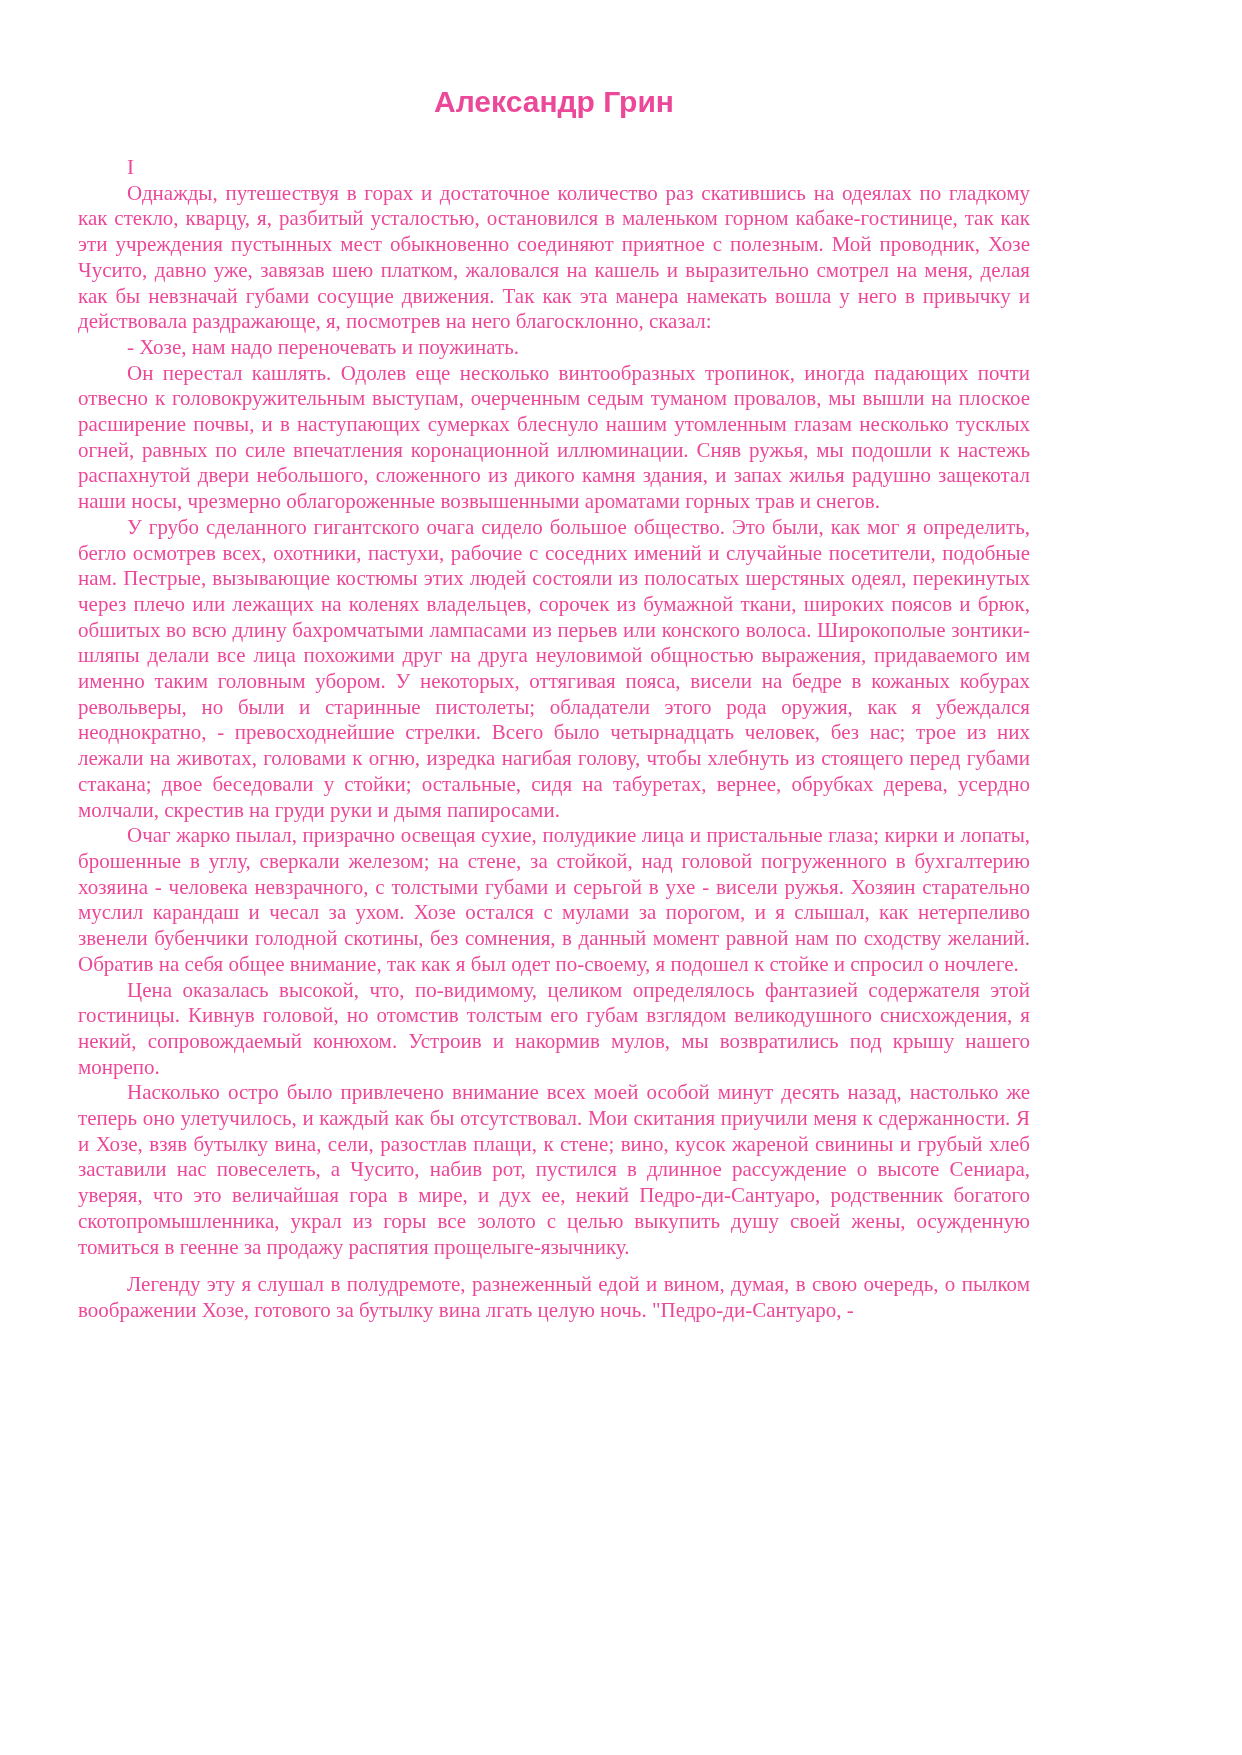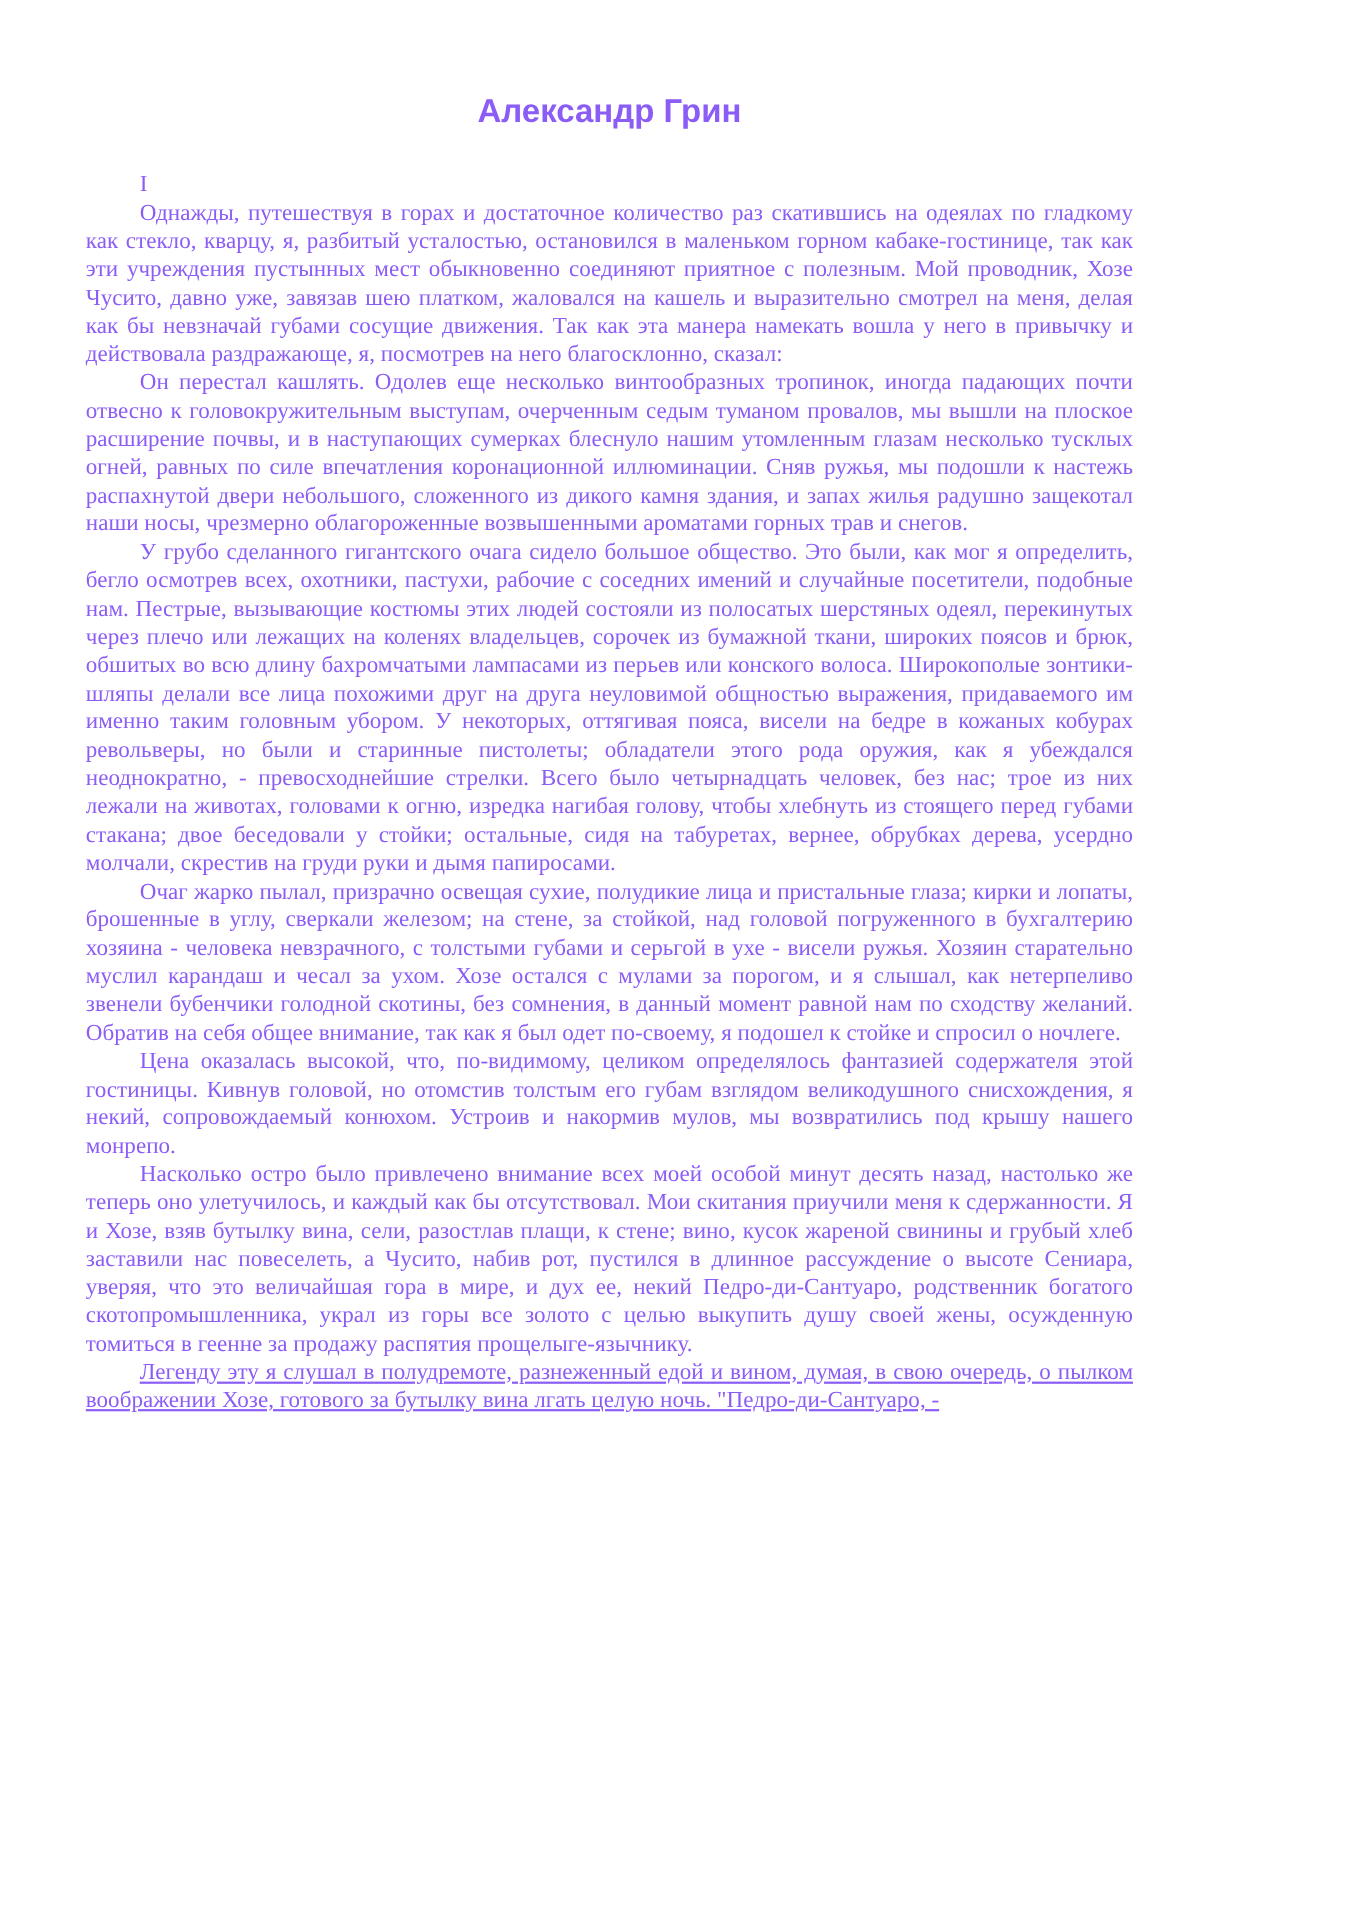"Александр Грин" .page { color: #8b5cf6 -> #ec4899 }
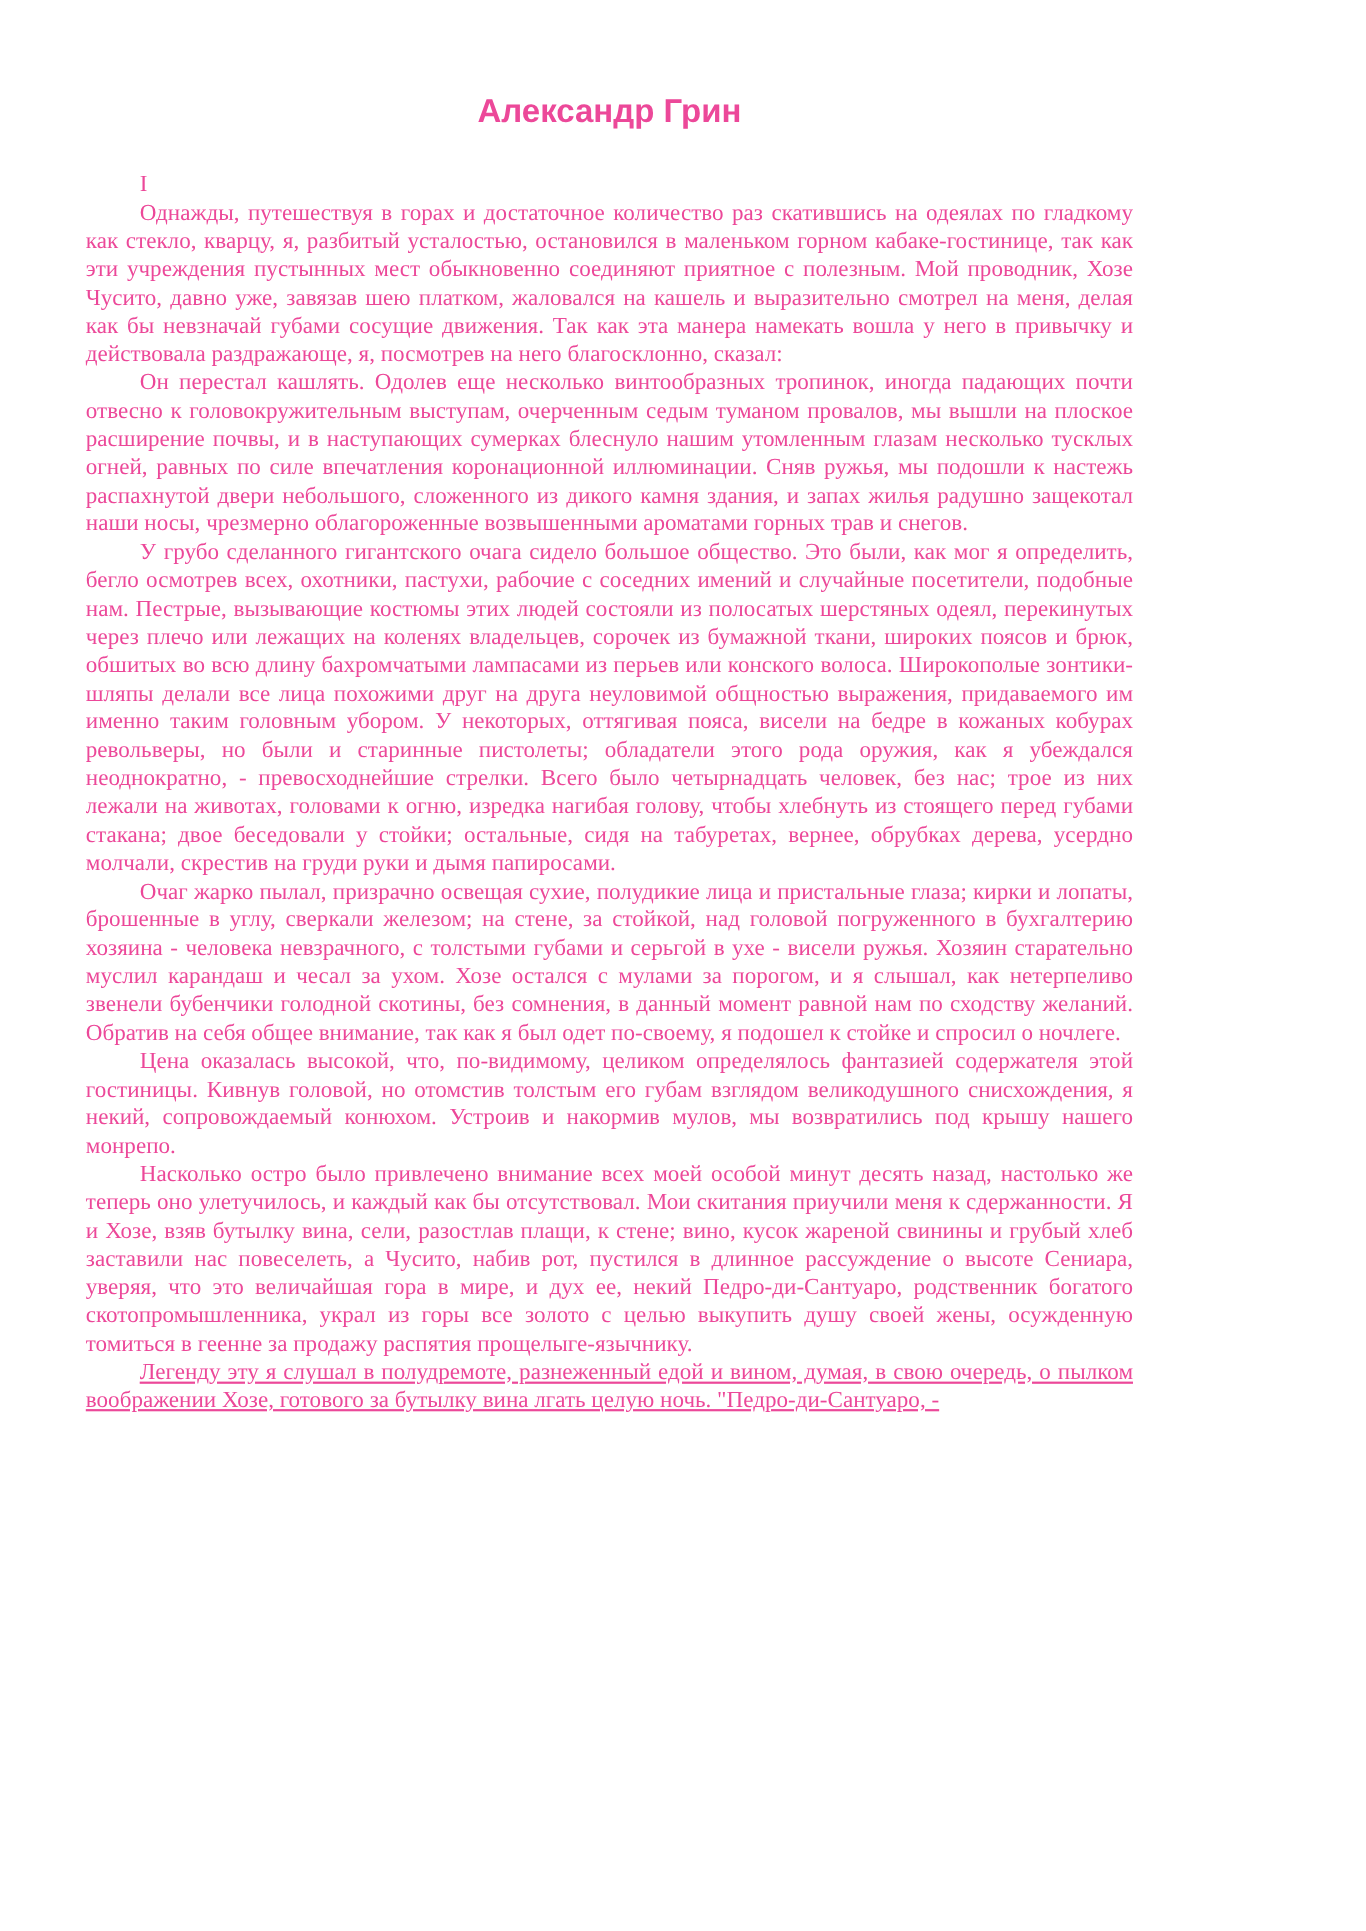"- Хозе, нам надо переночевать" p { html: none -> <p>- Хозе, нам надо переночевать и поужинать.</p> }
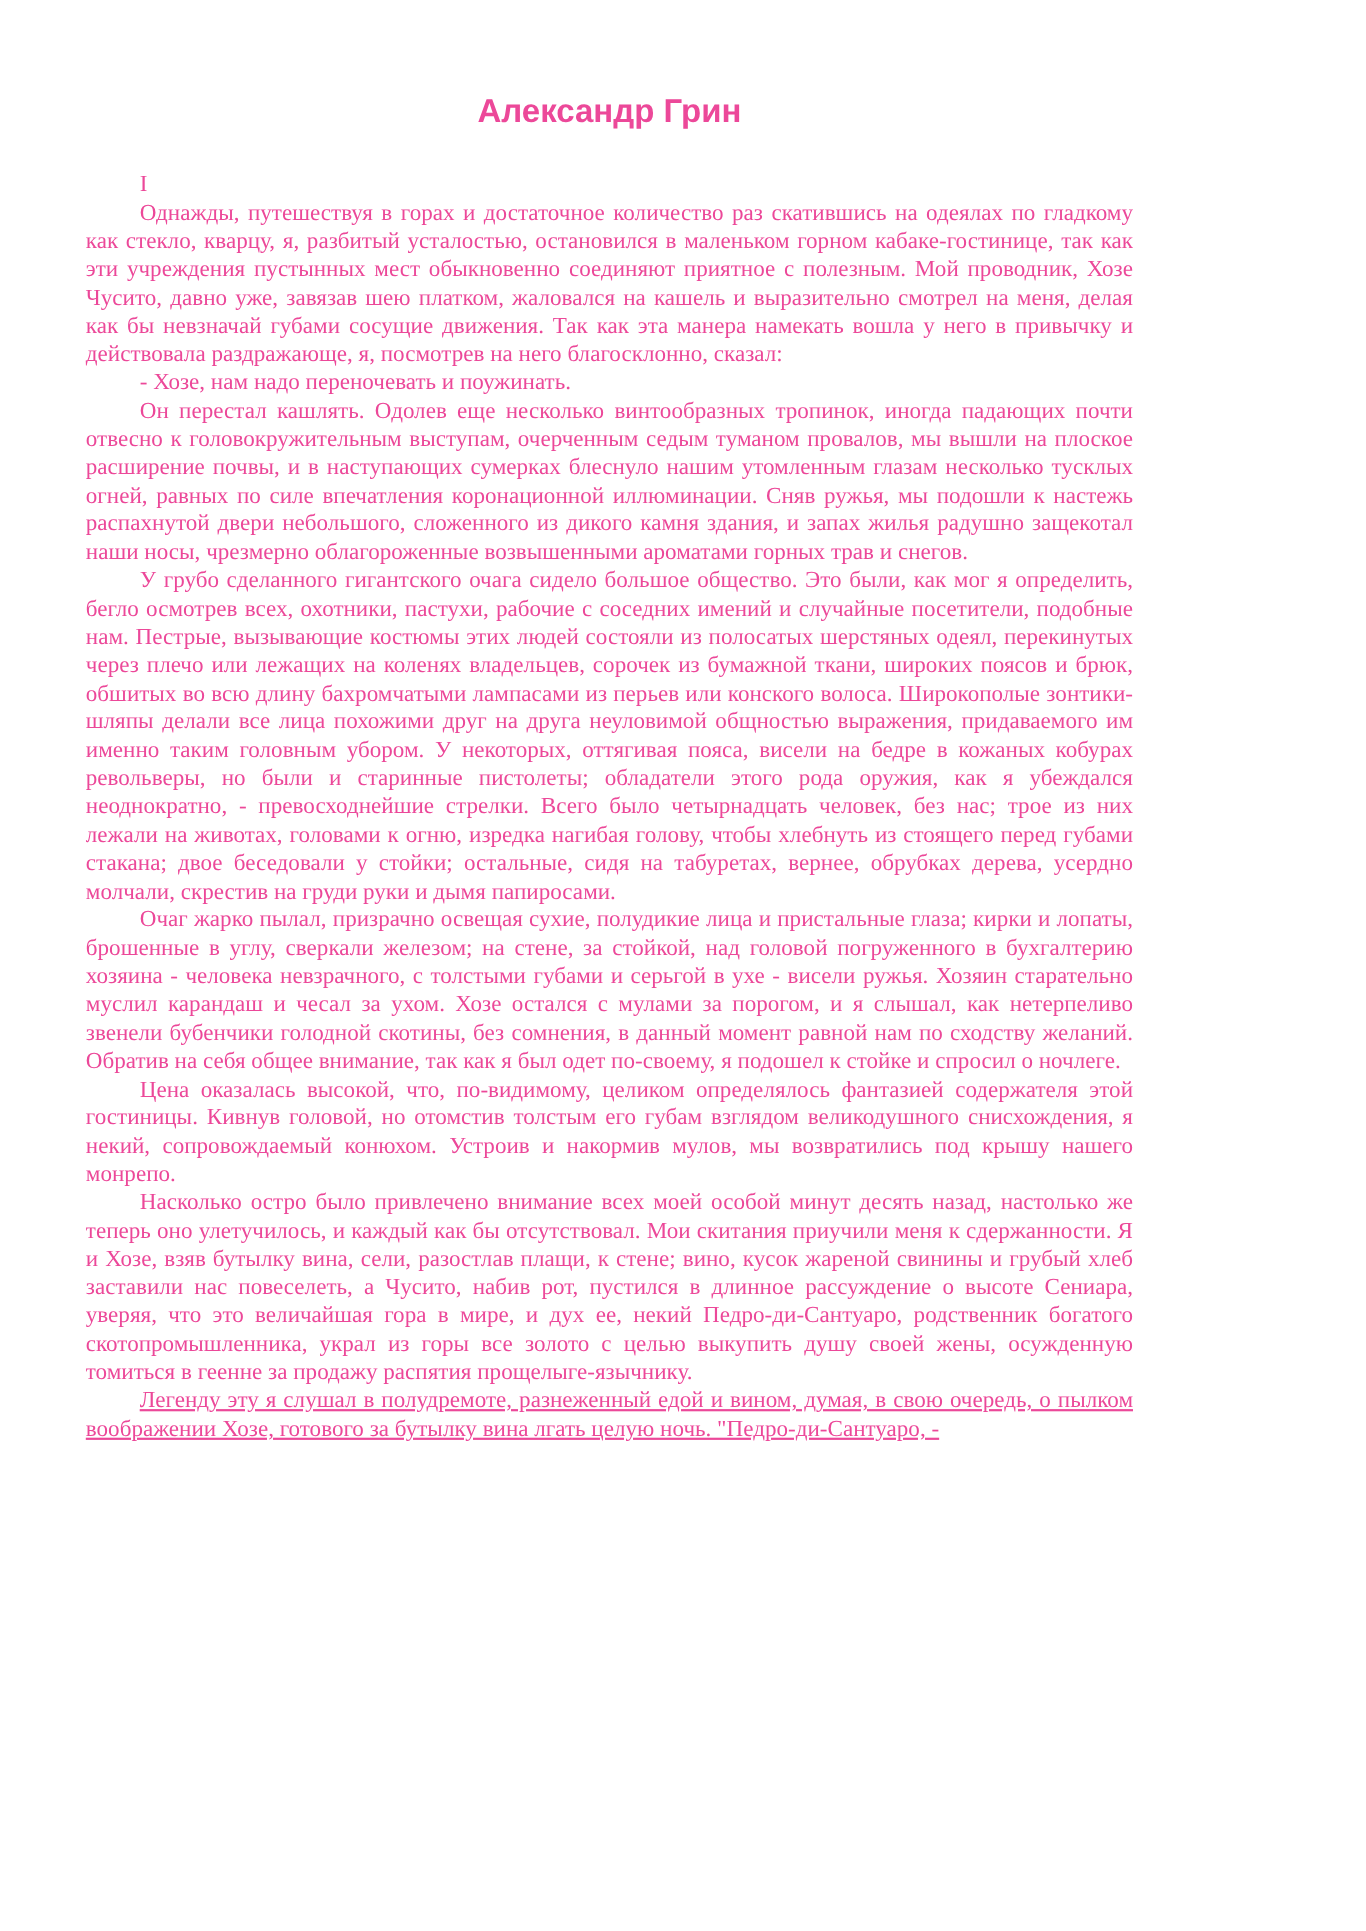"Легенду эту я слушал в" .body-text p.gap-before { margin-top: none -> 12px; text-decoration: underline -> none }
